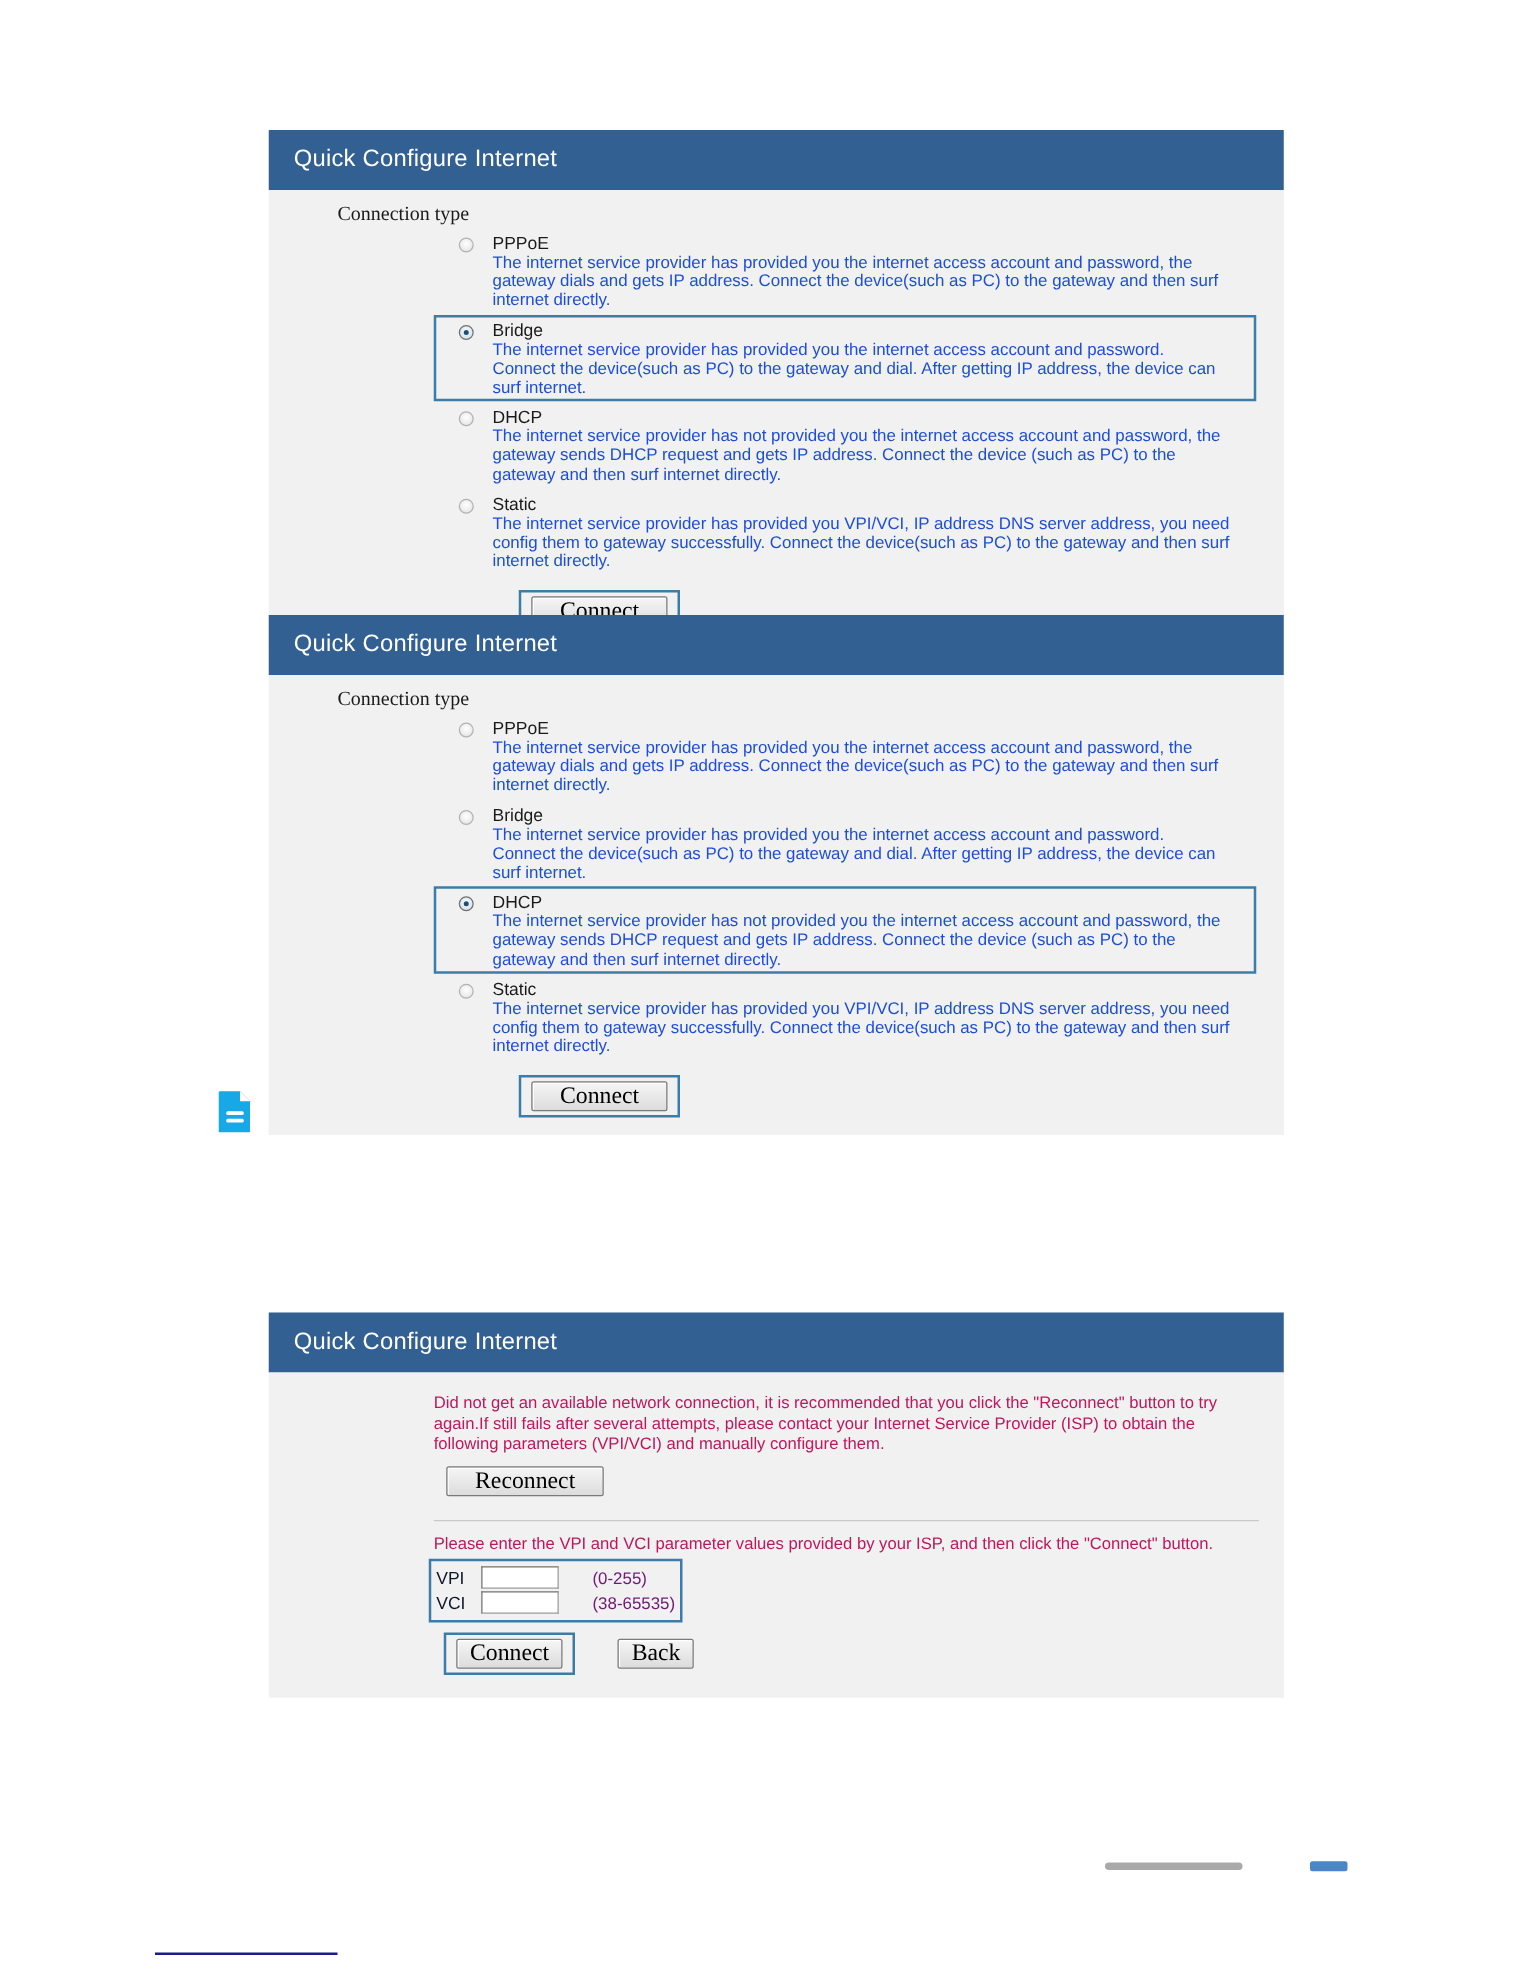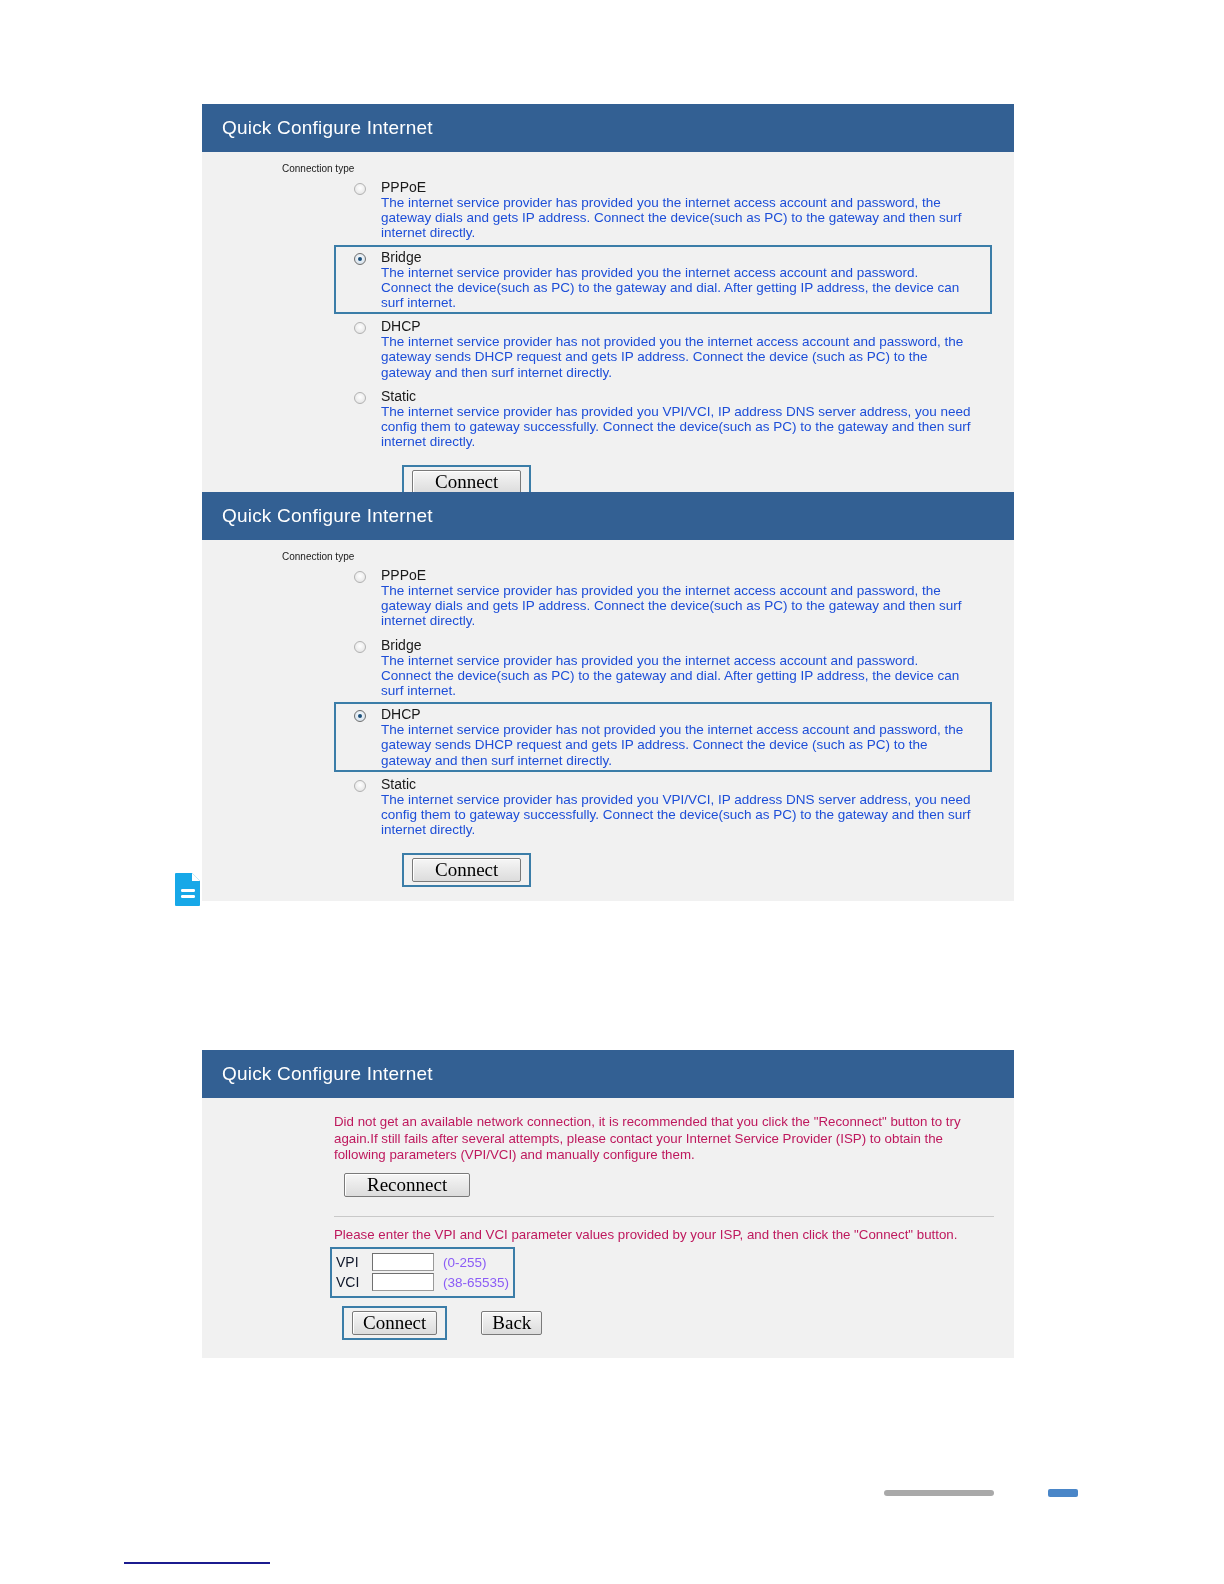"Quick Configure Internet" .panel { left: 202px -> 215px }
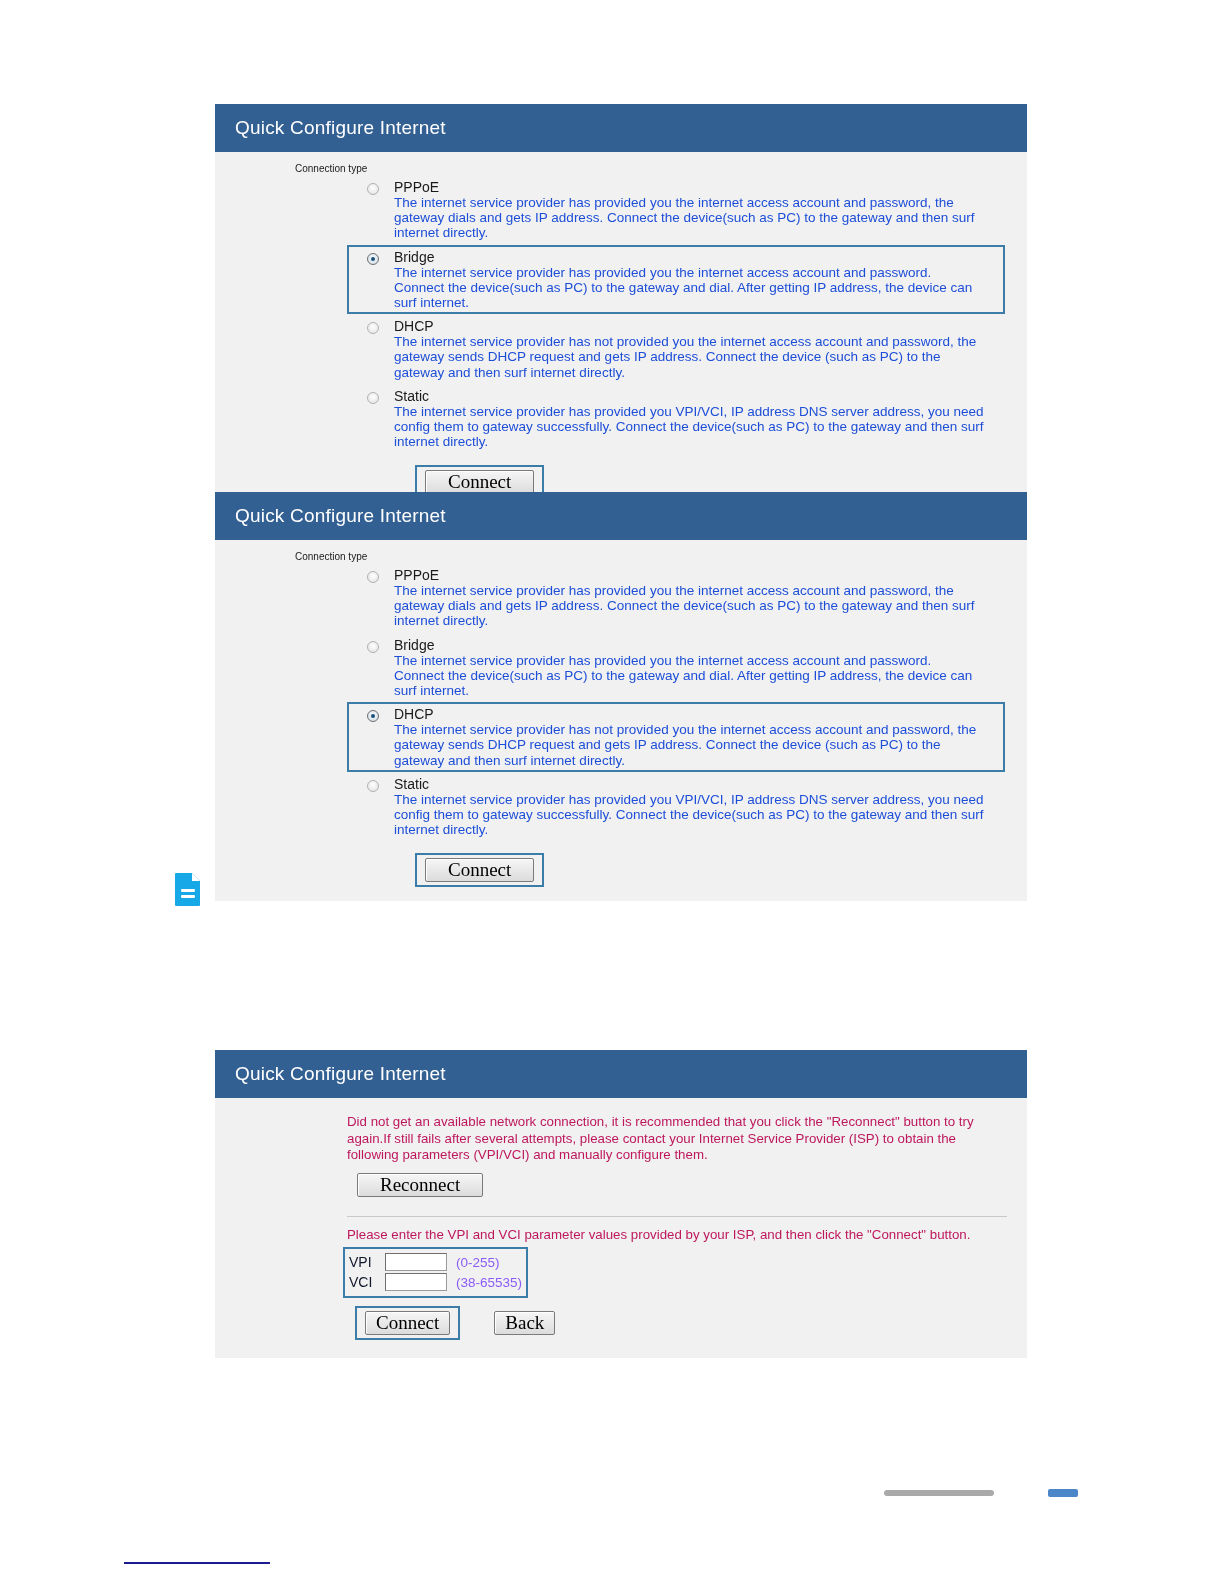"Connection type" .conn-label { font-family: Liberation Sans, sans-serif -> Liberation Serif, serif; font-size: 10px -> 16px; margin: 5px 0 1px 80px -> 5px 0 1px 55px }
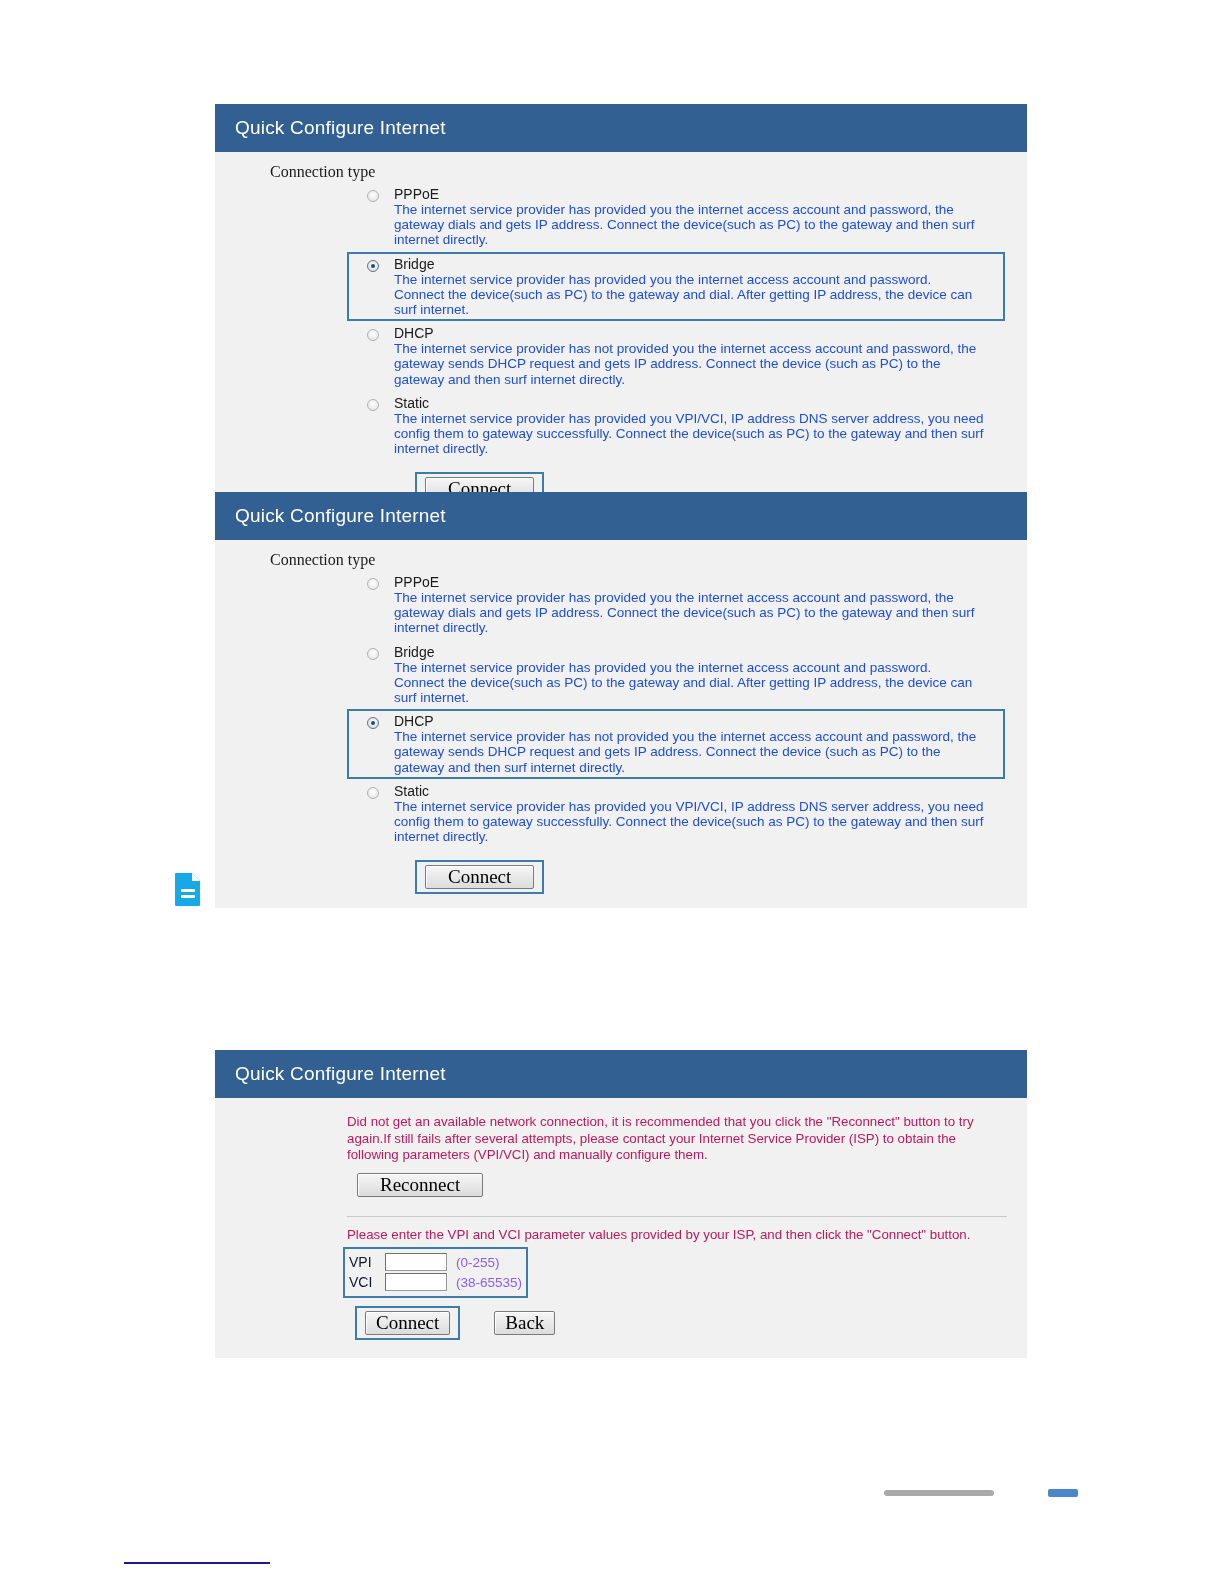"(0-255)" .vpi-hint { color: #8b5cf6 -> #701a75; margin-left: 9px -> 27px }
